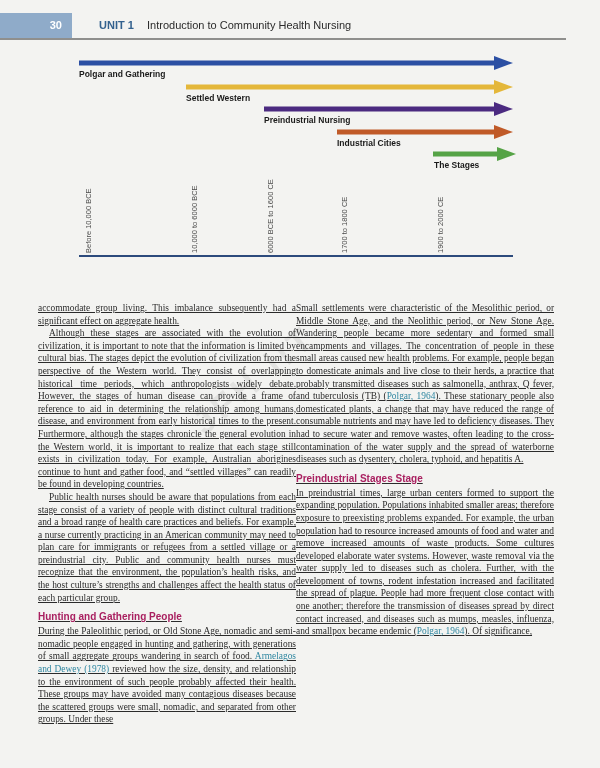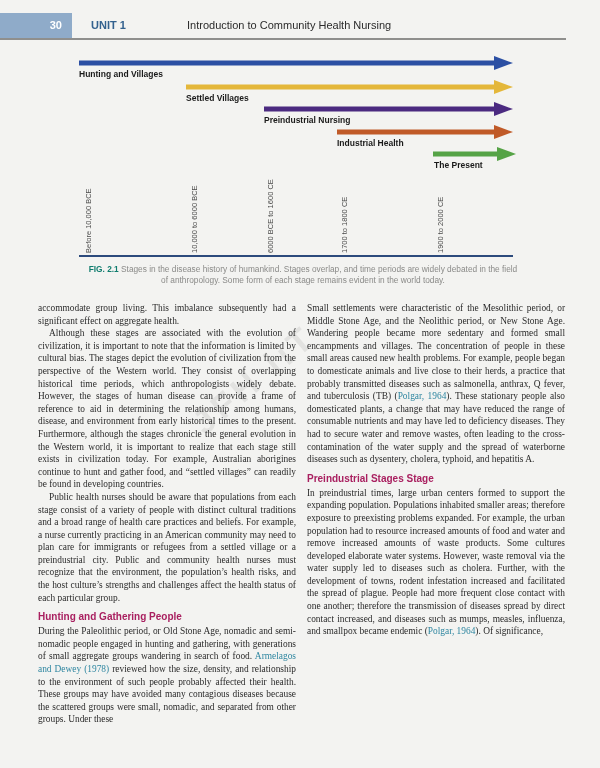"UNIT 1" .unit-label { left: 91px -> 99px }
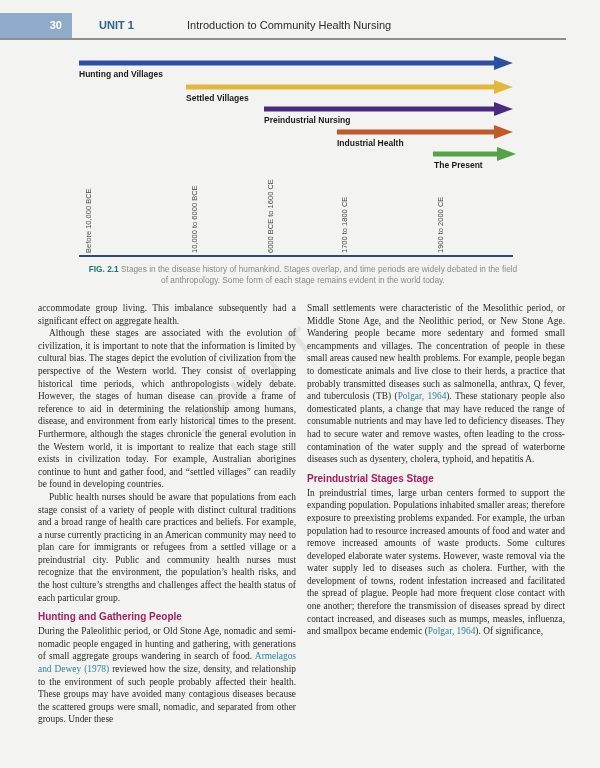"Introduction to Community Health Nursing" .unit-title { margin-left: 40px -> none }
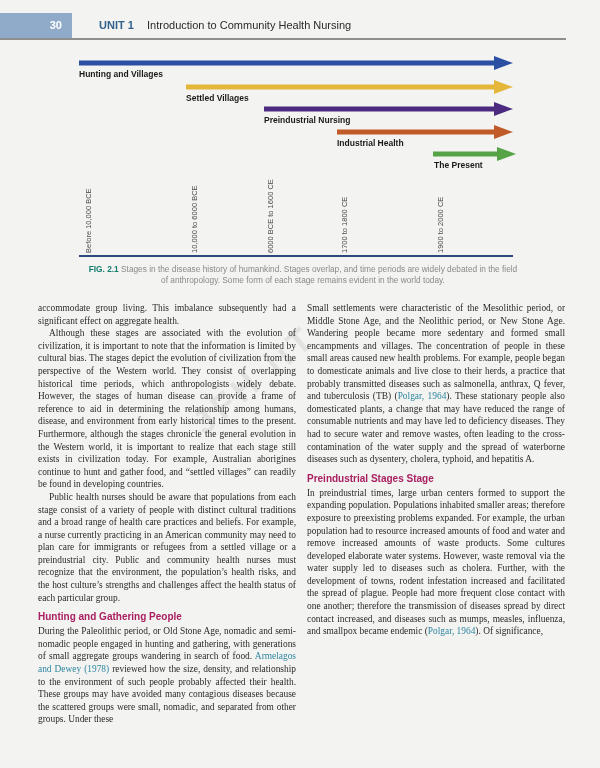"Hunting and Villages" div.stage-label { text: Hunting and Villages -> Polgar and Gathering }
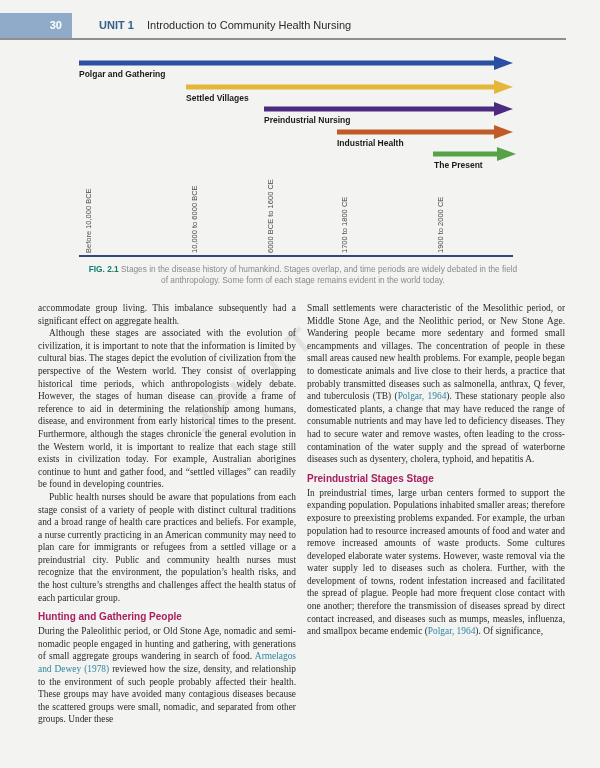"Settled Villages" div.stage-label { text: Villages -> Western }
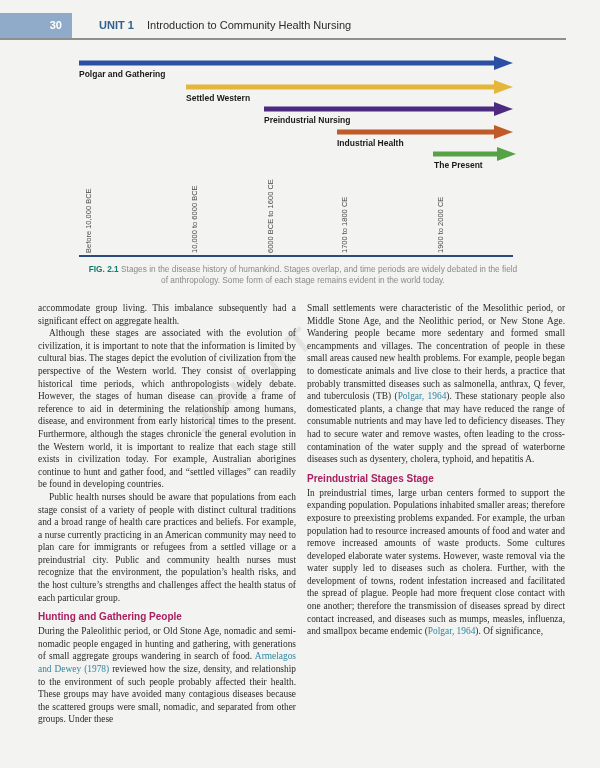"Industrial Health" div.stage-label { text: Health -> Cities }
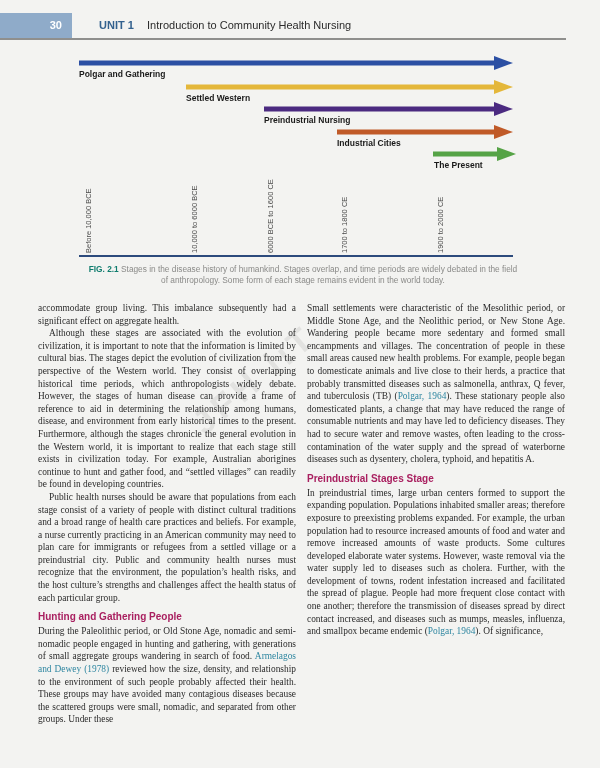"The Present" div.stage-label { text: Present -> Stages }
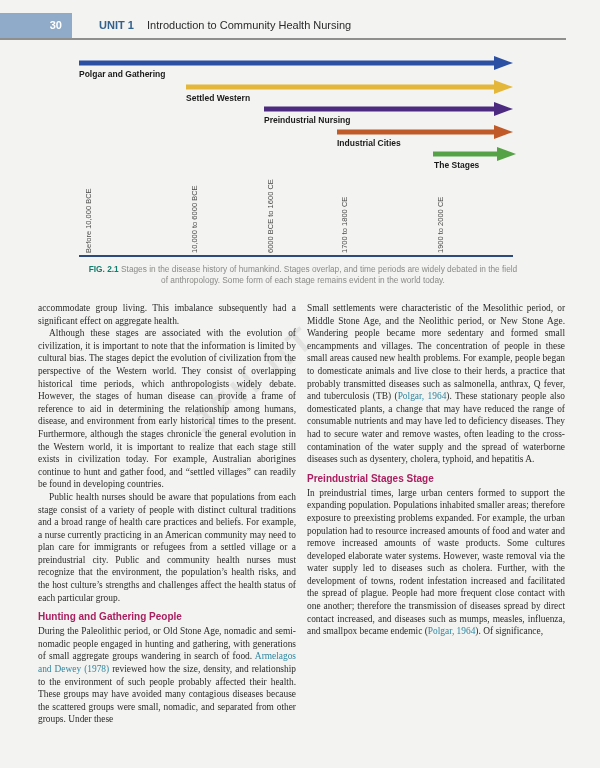"FIG. 2.1 Stages in the" div.fig-caption { html: <div><span>FIG. 2.1</span> <span>Stages in the disease history of humankind. Stages overlap, and time periods are widely debated in the field of anthropology. Some form of each stage remains evident in the world today.</span></div> -> none }
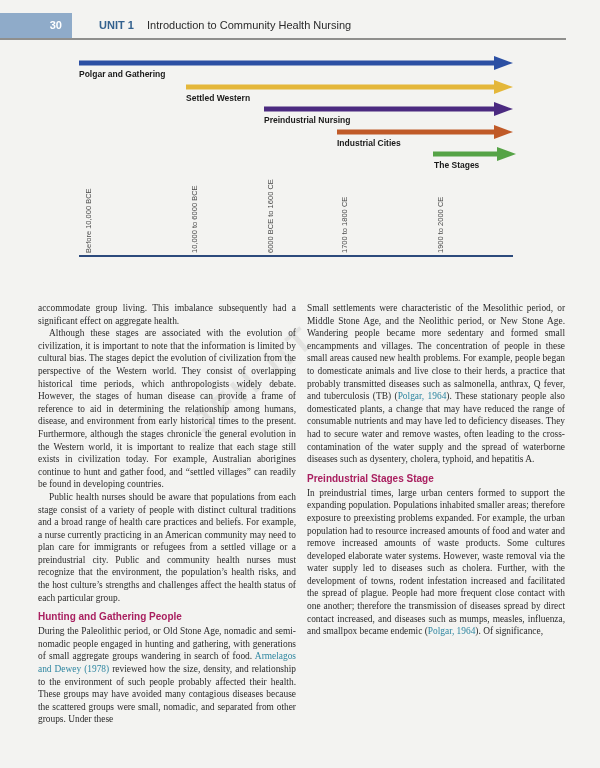"accommodate group living. This imbalance" .body-cols { gap: 11px -> none; text-decoration: none -> underline }
